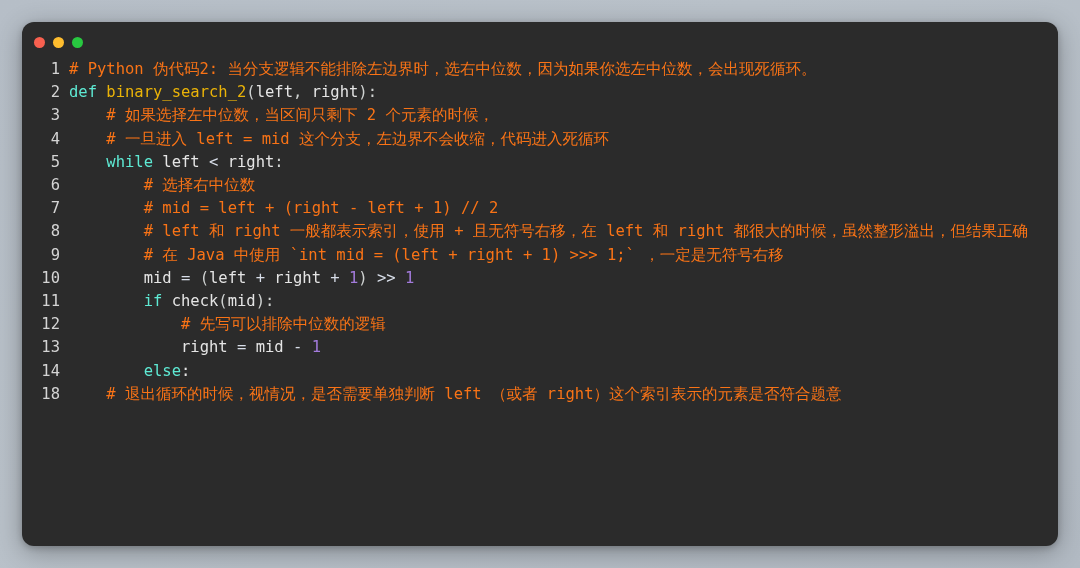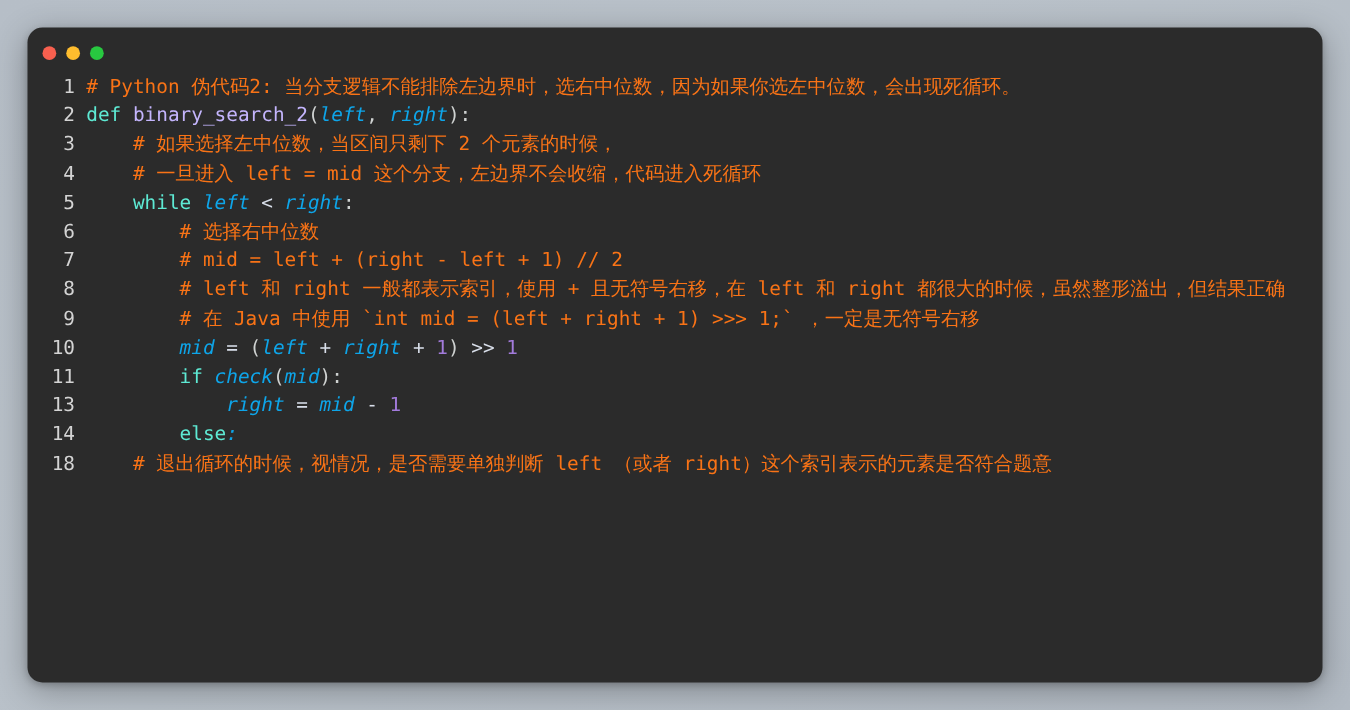"binary_search_2" .fn { color: #c4b5fd -> #eab308 }
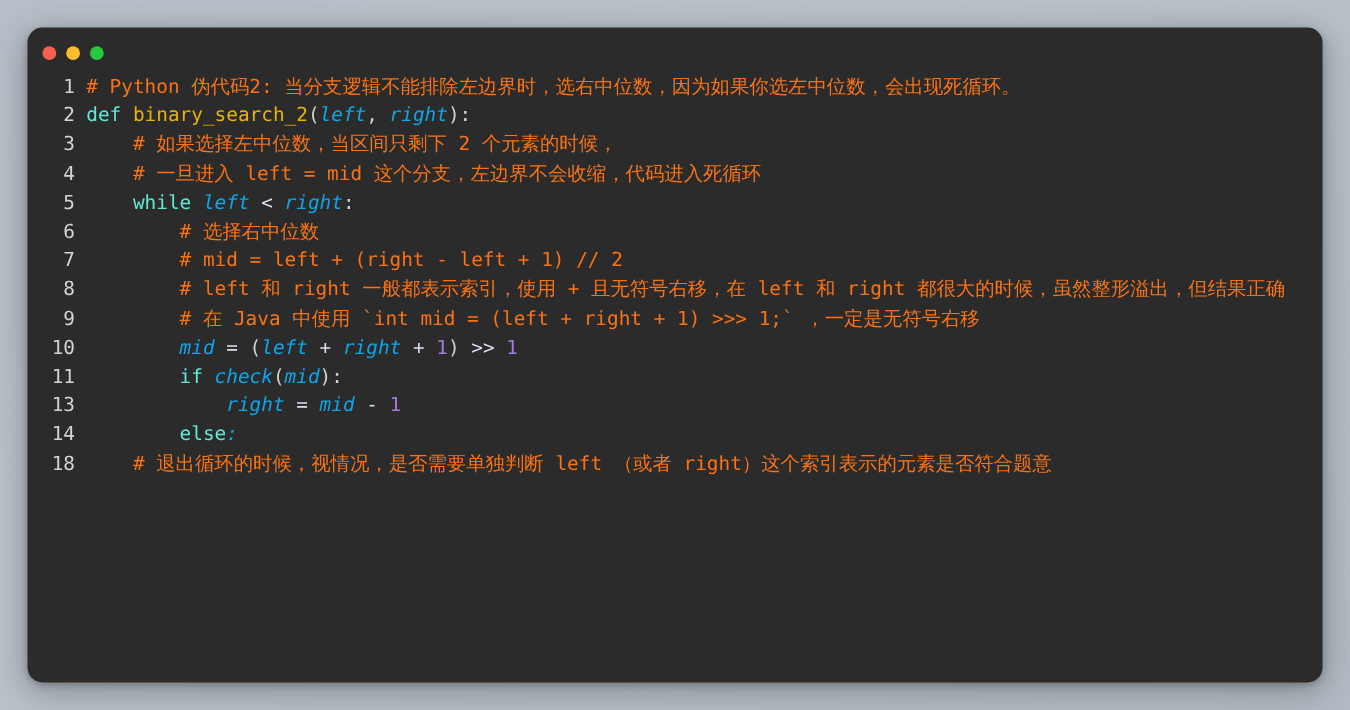"left" .var { color: #0ea5e9 -> #e5e5e5; font-style: italic -> none }
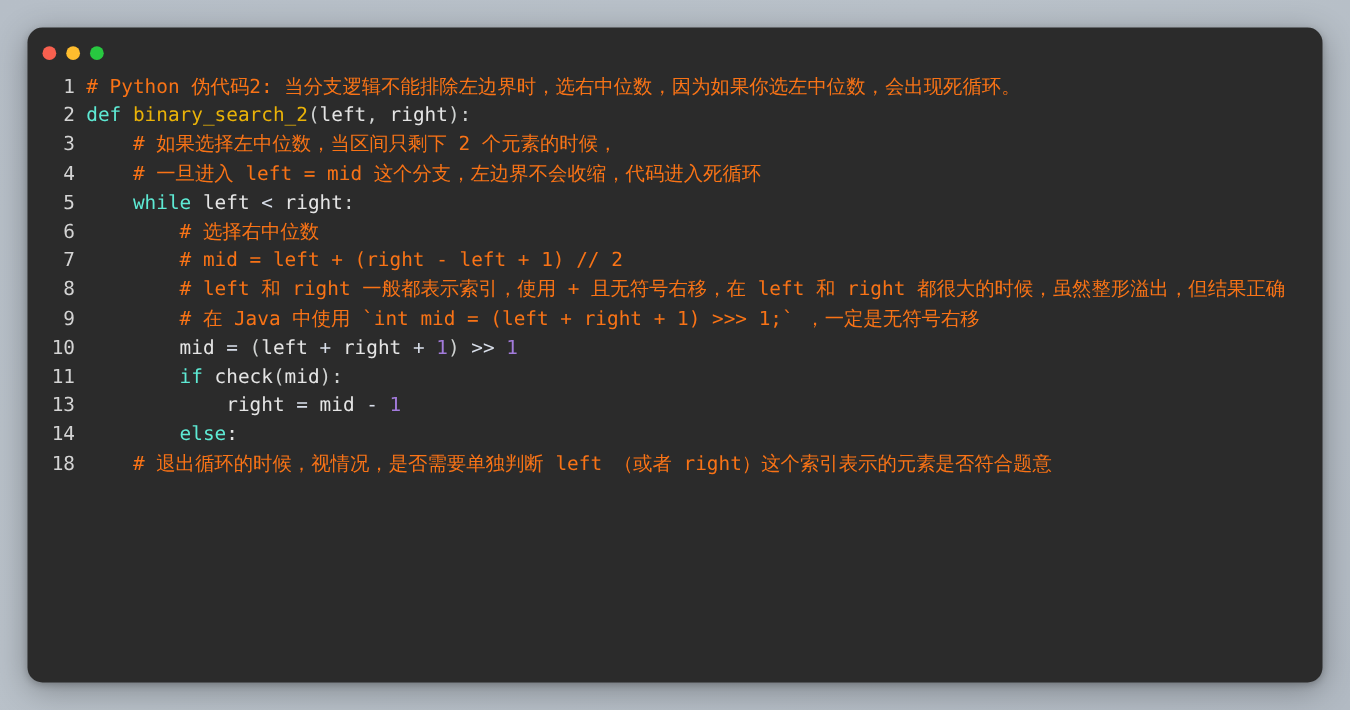"12" div.line { html: none -> <div> <span>12</span> <span><span> # 先写可以排除中位数的逻辑</span></span> </div> }
